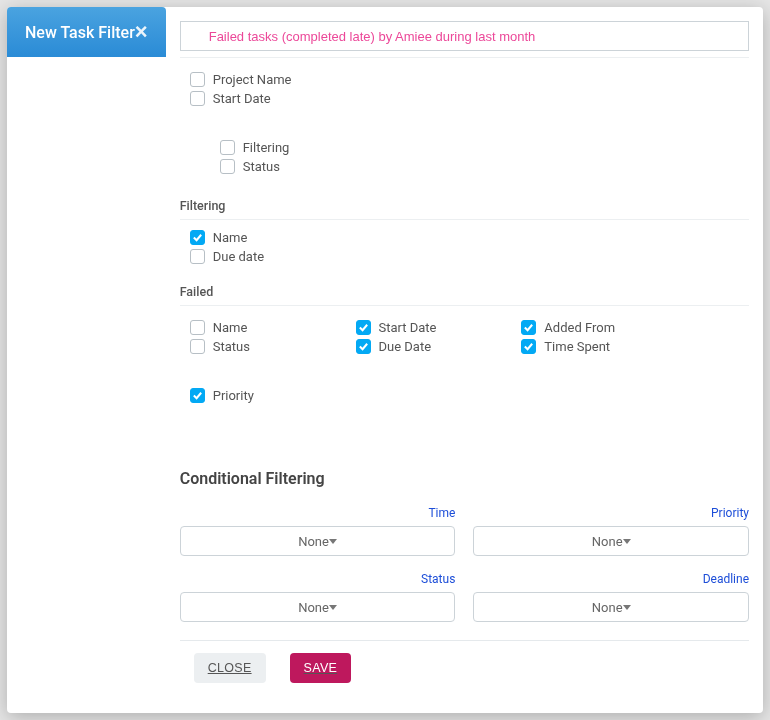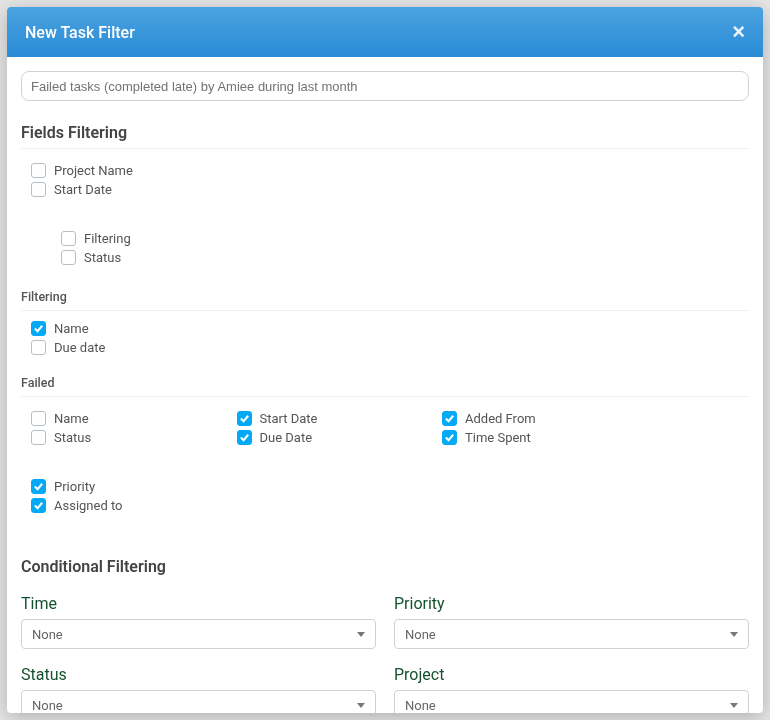"New Task Filter" .modal { flex-direction: column -> none }
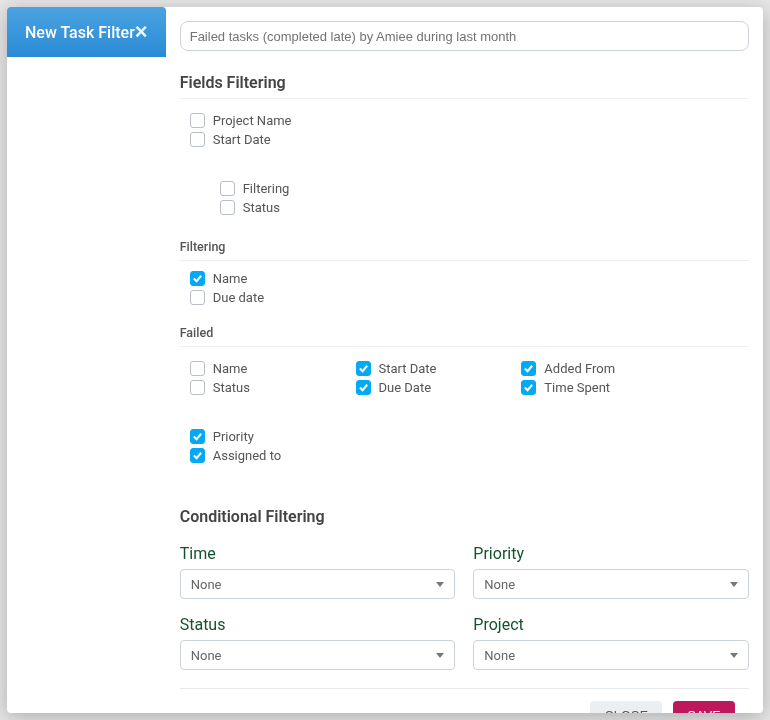"Failed tasks (completed late) by" .text-input { border-radius: 8px -> 0; color: #737373 -> #ec4899; padding: 0 9px -> 0 28px }
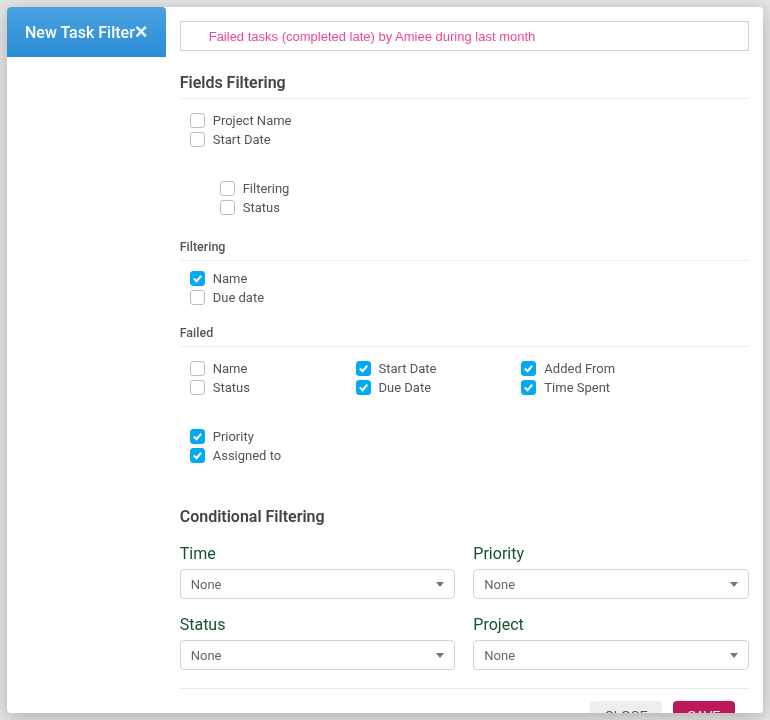"Fields Filtering" div.section-title { html: <div>Fields Filtering</div> -> none }
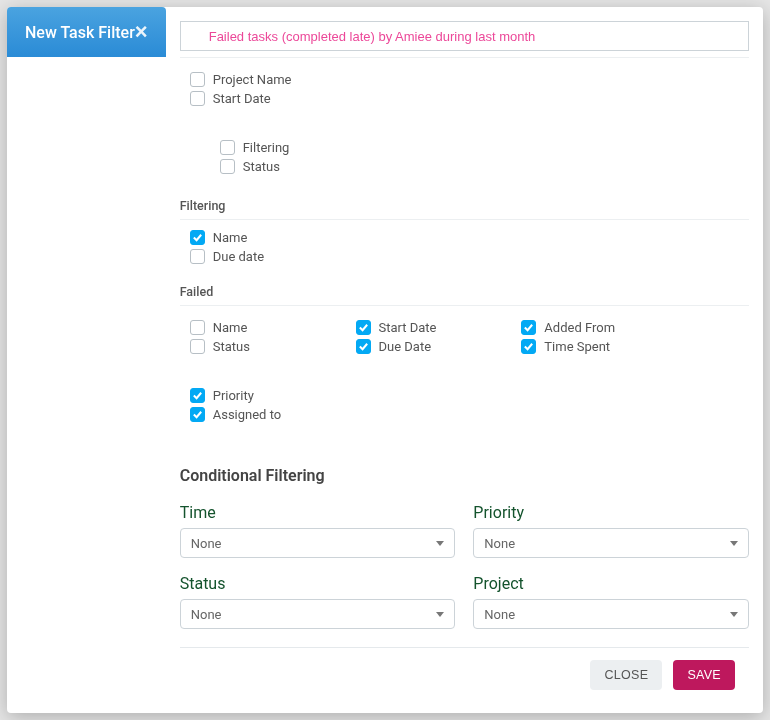"Assigned to" div.cb-item { html: <div> <span> <svg> <path></path> </svg> </span> <span>Assigned to</span> </div> -> none }
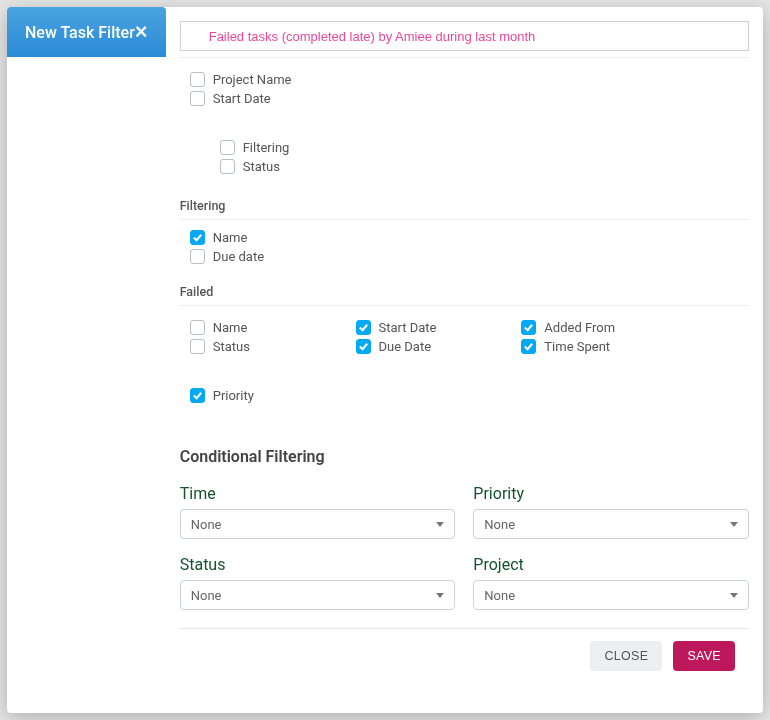"Conditional Filtering" div.section-title { margin-top: 40px -> 62px }
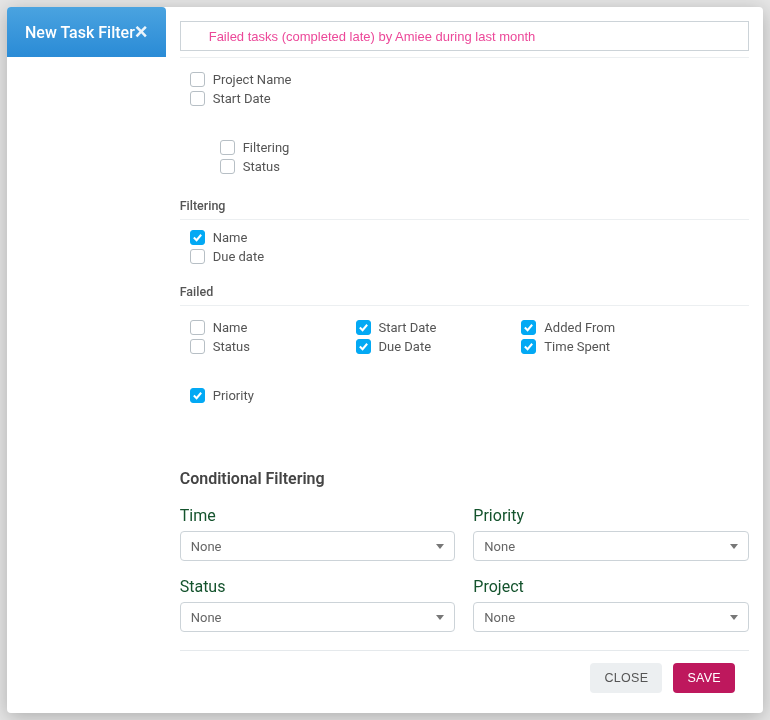"Time" .cond-label { color: #14532d -> #1d4ed8; font-size: 16px -> 12px; text-align: none -> right }
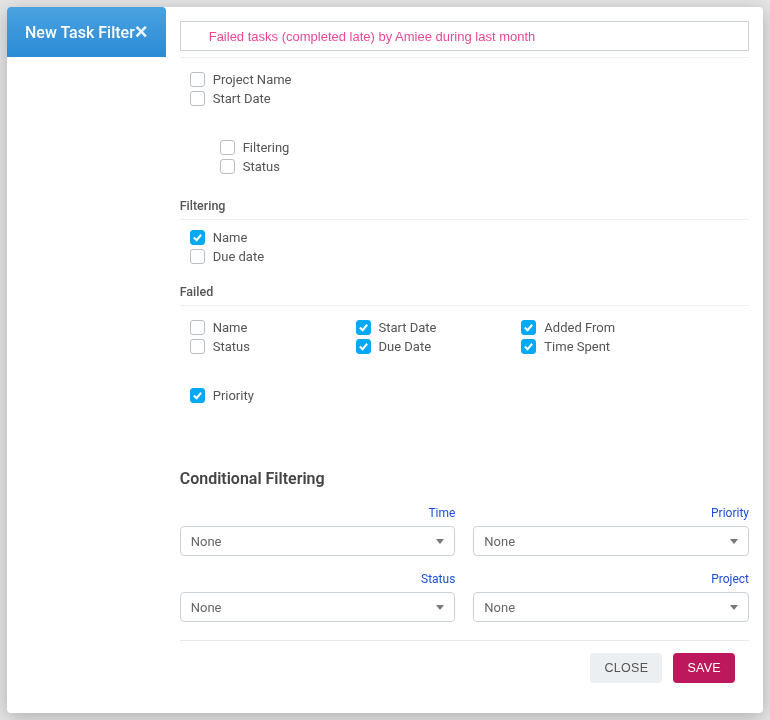"None" .select-box { justify-content: space-between -> center }
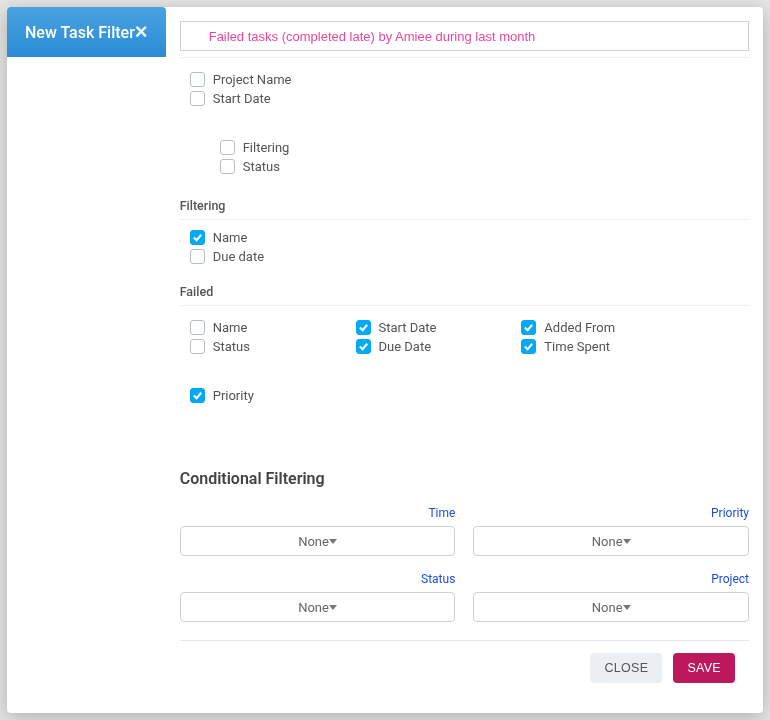"Project" div.cond-label { text: Project -> Deadline }
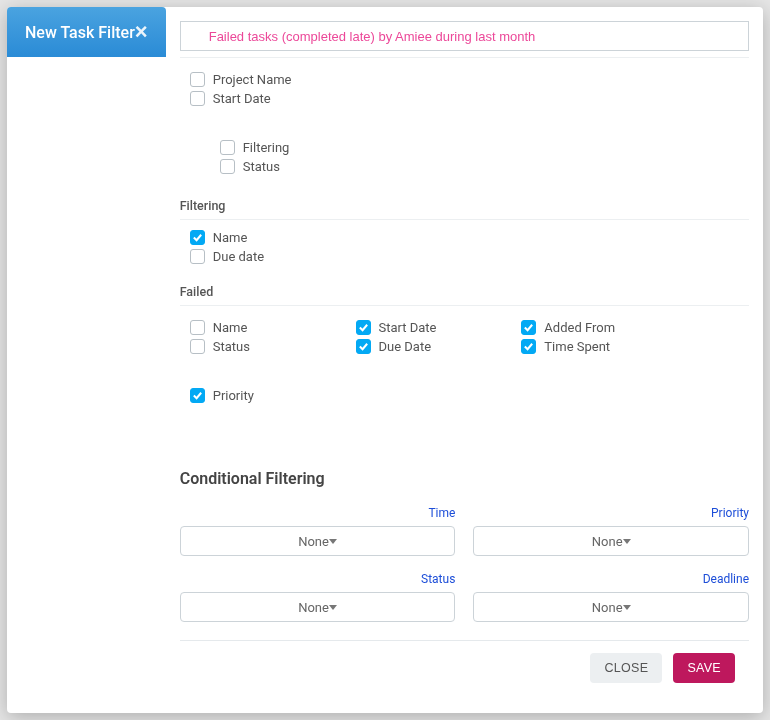"CLOSE" .modal-footer { gap: 11px -> 24px; justify-content: flex-end -> none; text-decoration: none -> underline }
